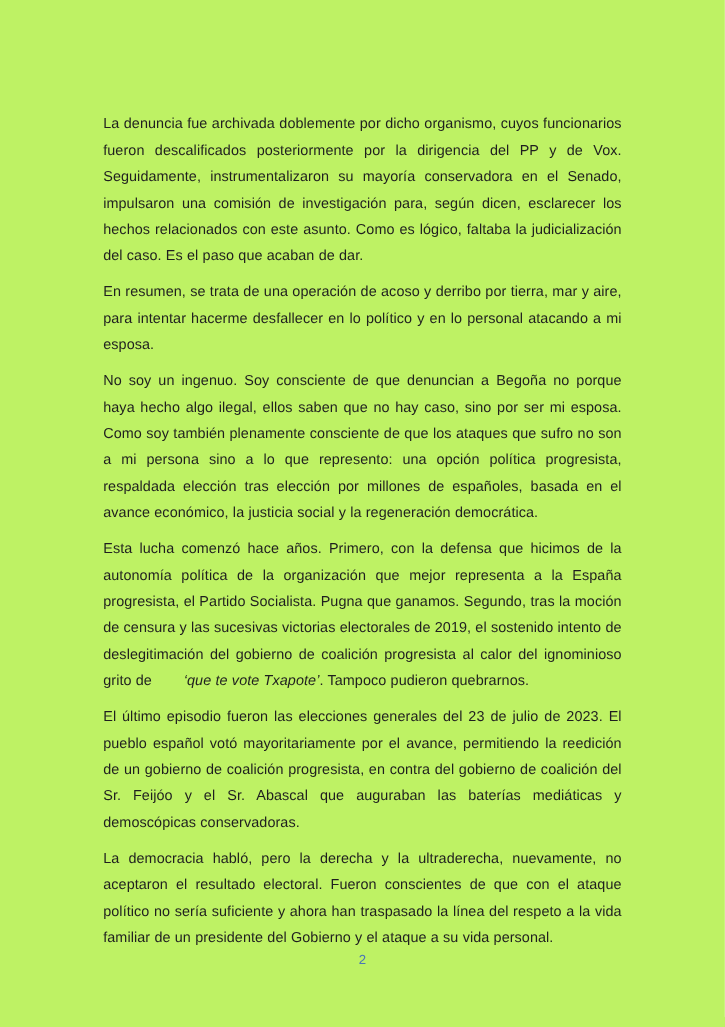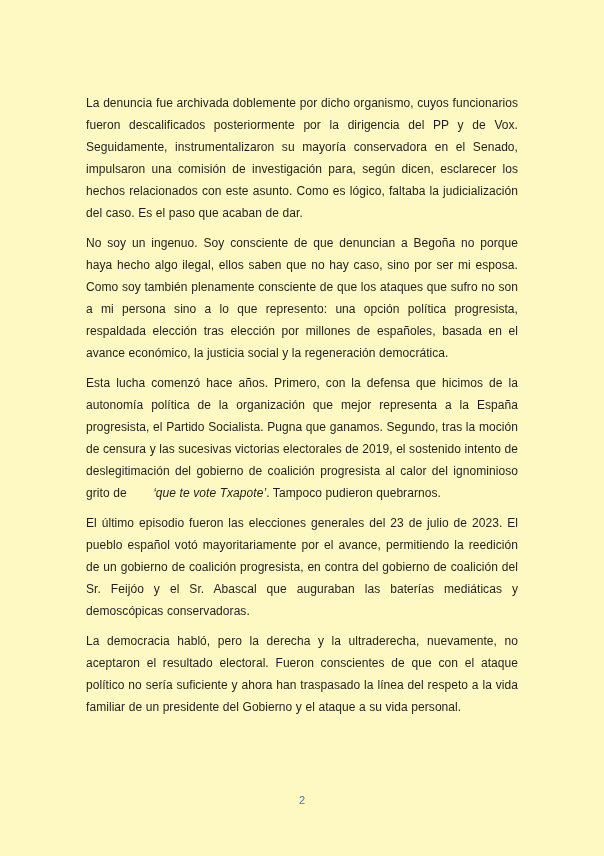"La denuncia fue archivada doblemente" .page { background: #fef9c3 -> #bef264 }
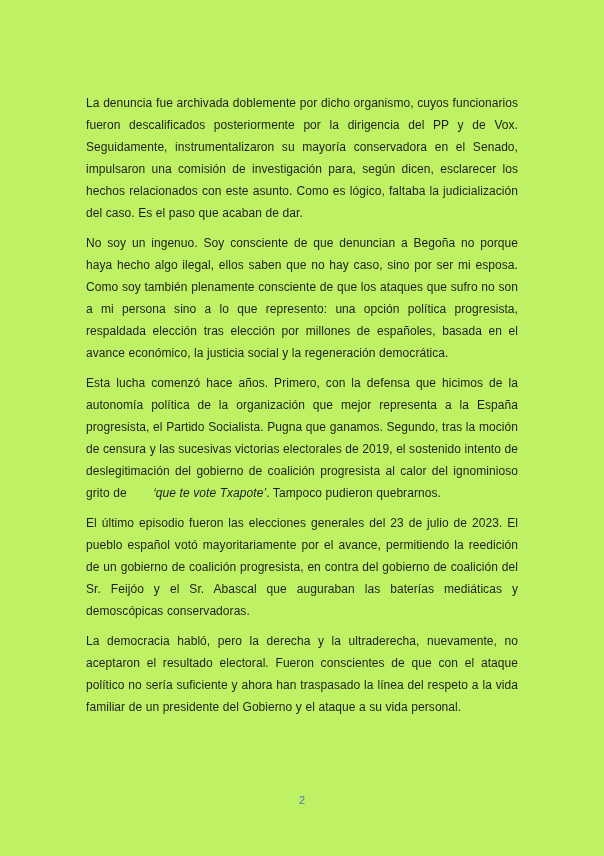"En resumen, se trata de" p.para { html: none -> <p>En resumen, se trata de una operación de acoso y derribo por tierra, mar y aire, para intentar hacerme desfallecer en lo político y en lo personal atacando a mi esposa.</p> }
